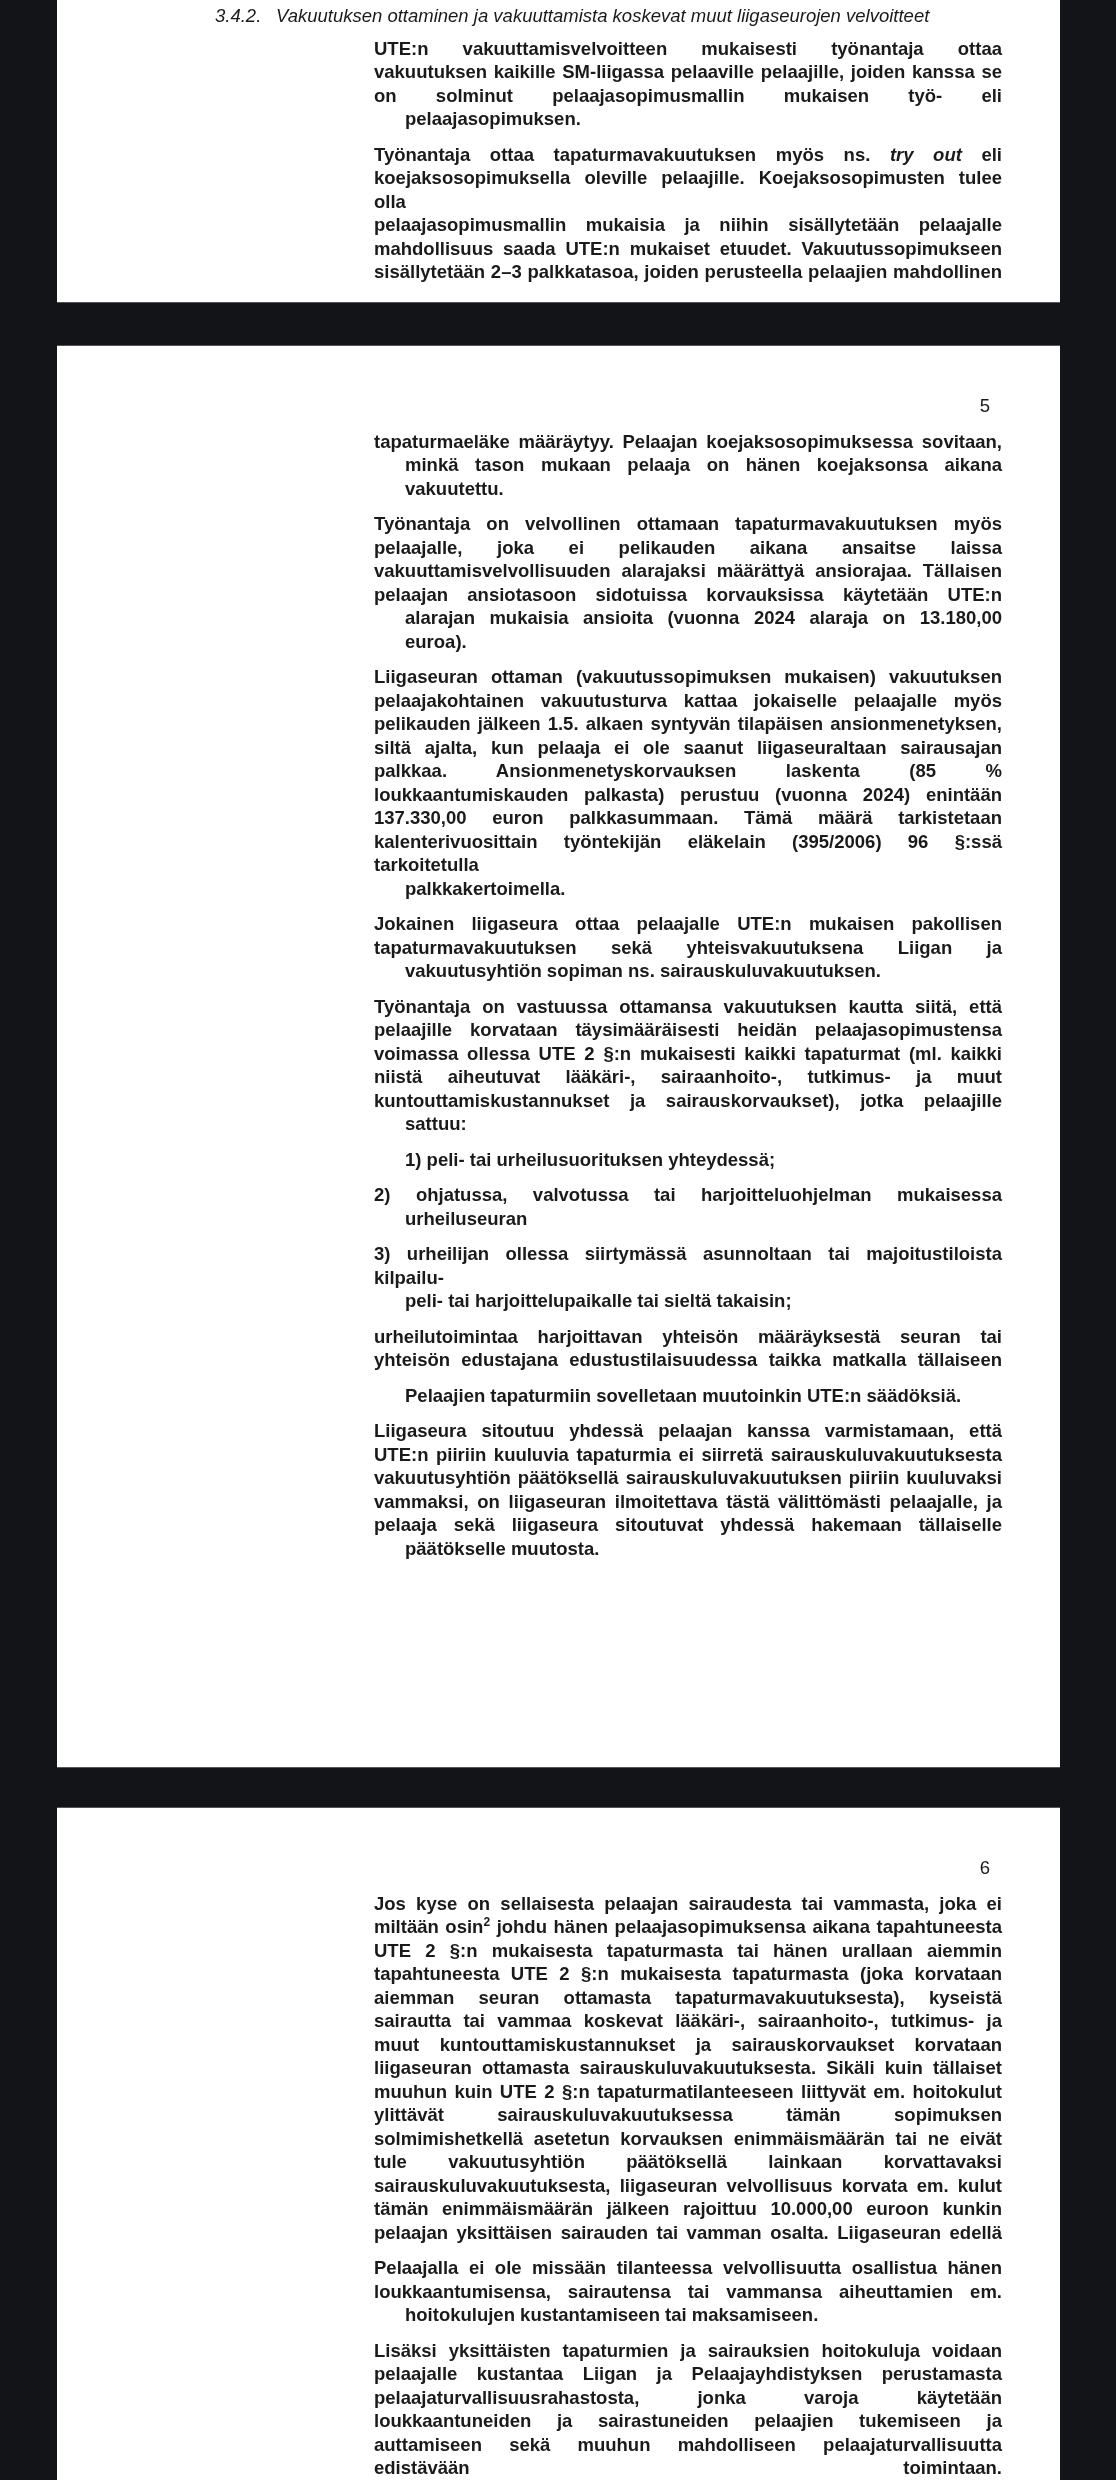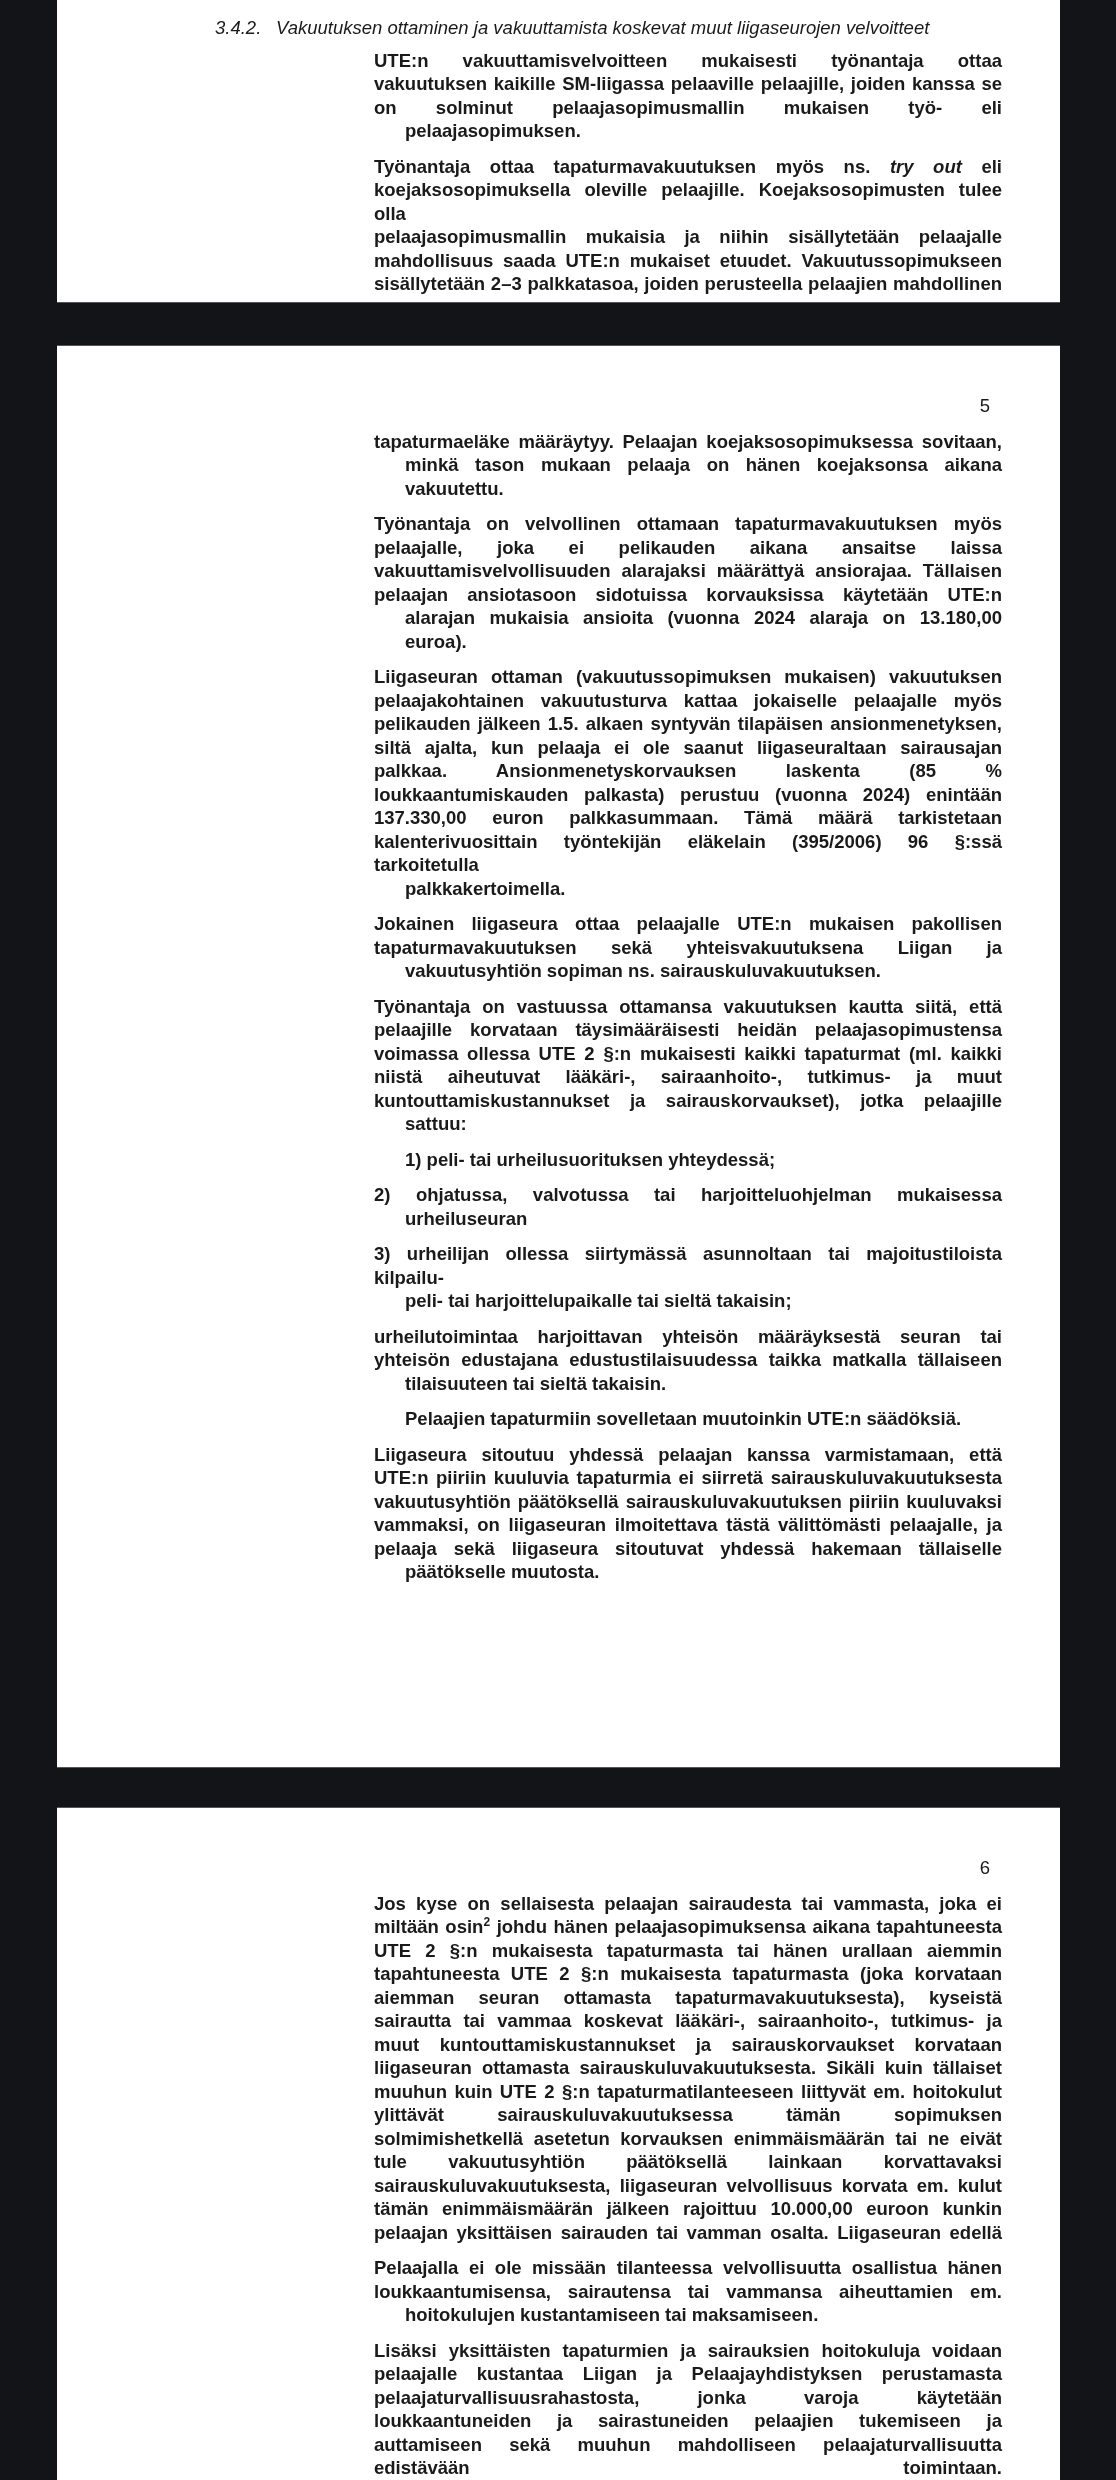"3.4.2." .page-a { padding-top: 16px -> 4px }
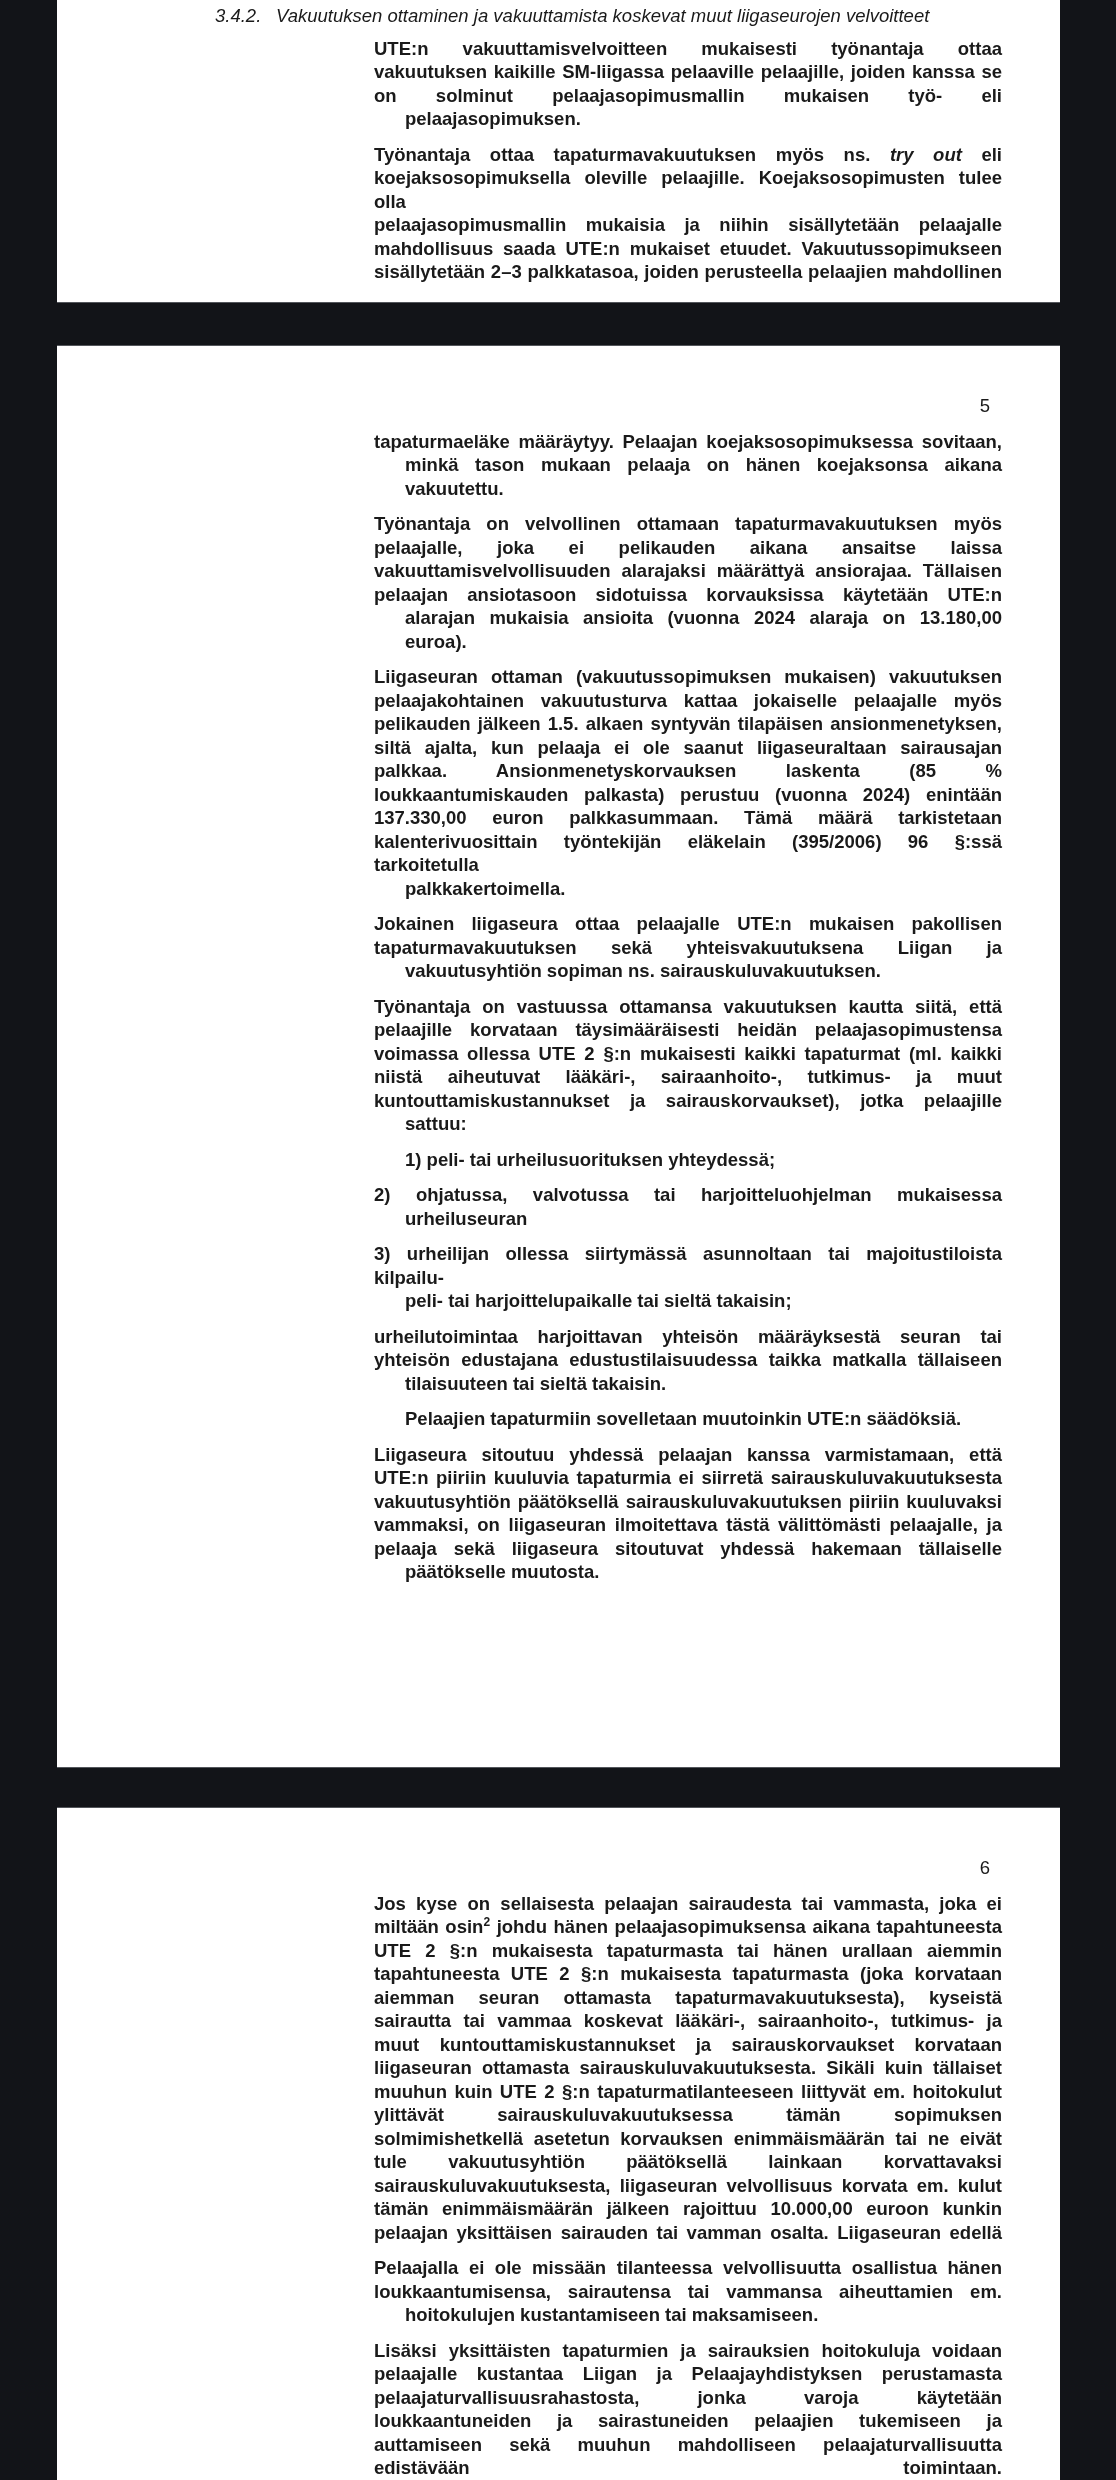"tilaisuuteen tai sieltä takaisin." div.line { html: <div>tilaisuuteen tai sieltä takaisin.</div> -> none }
